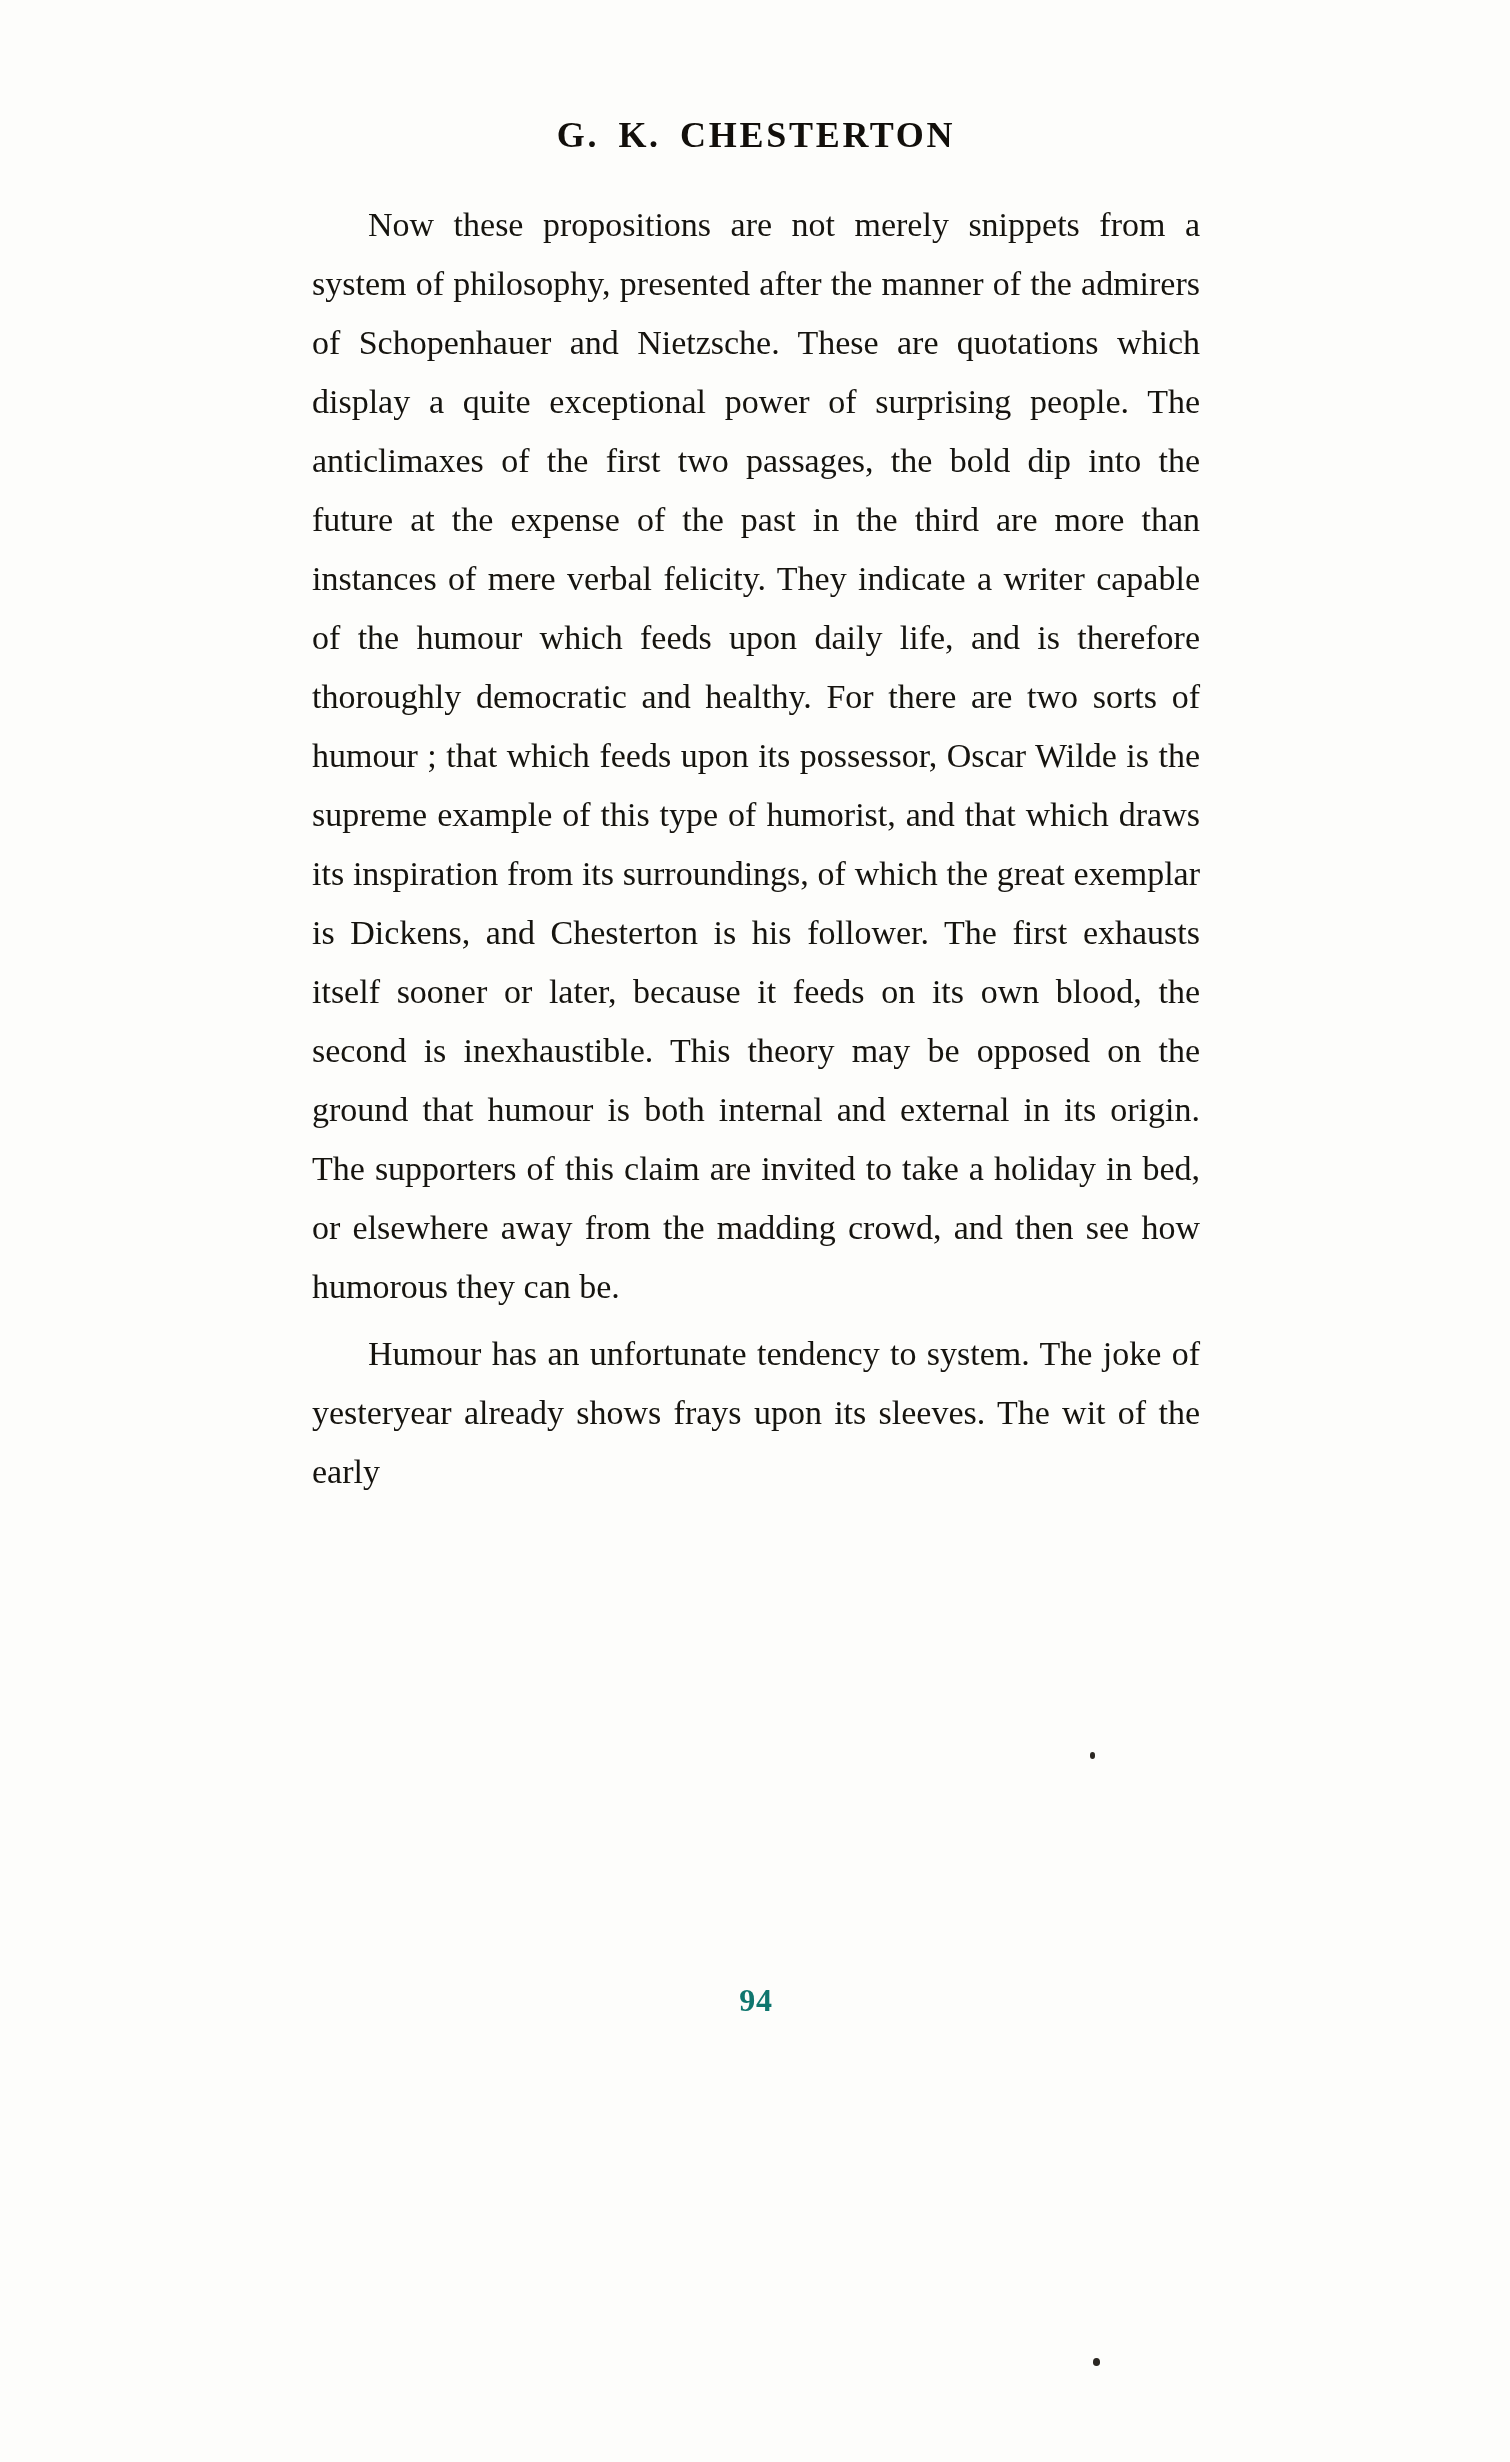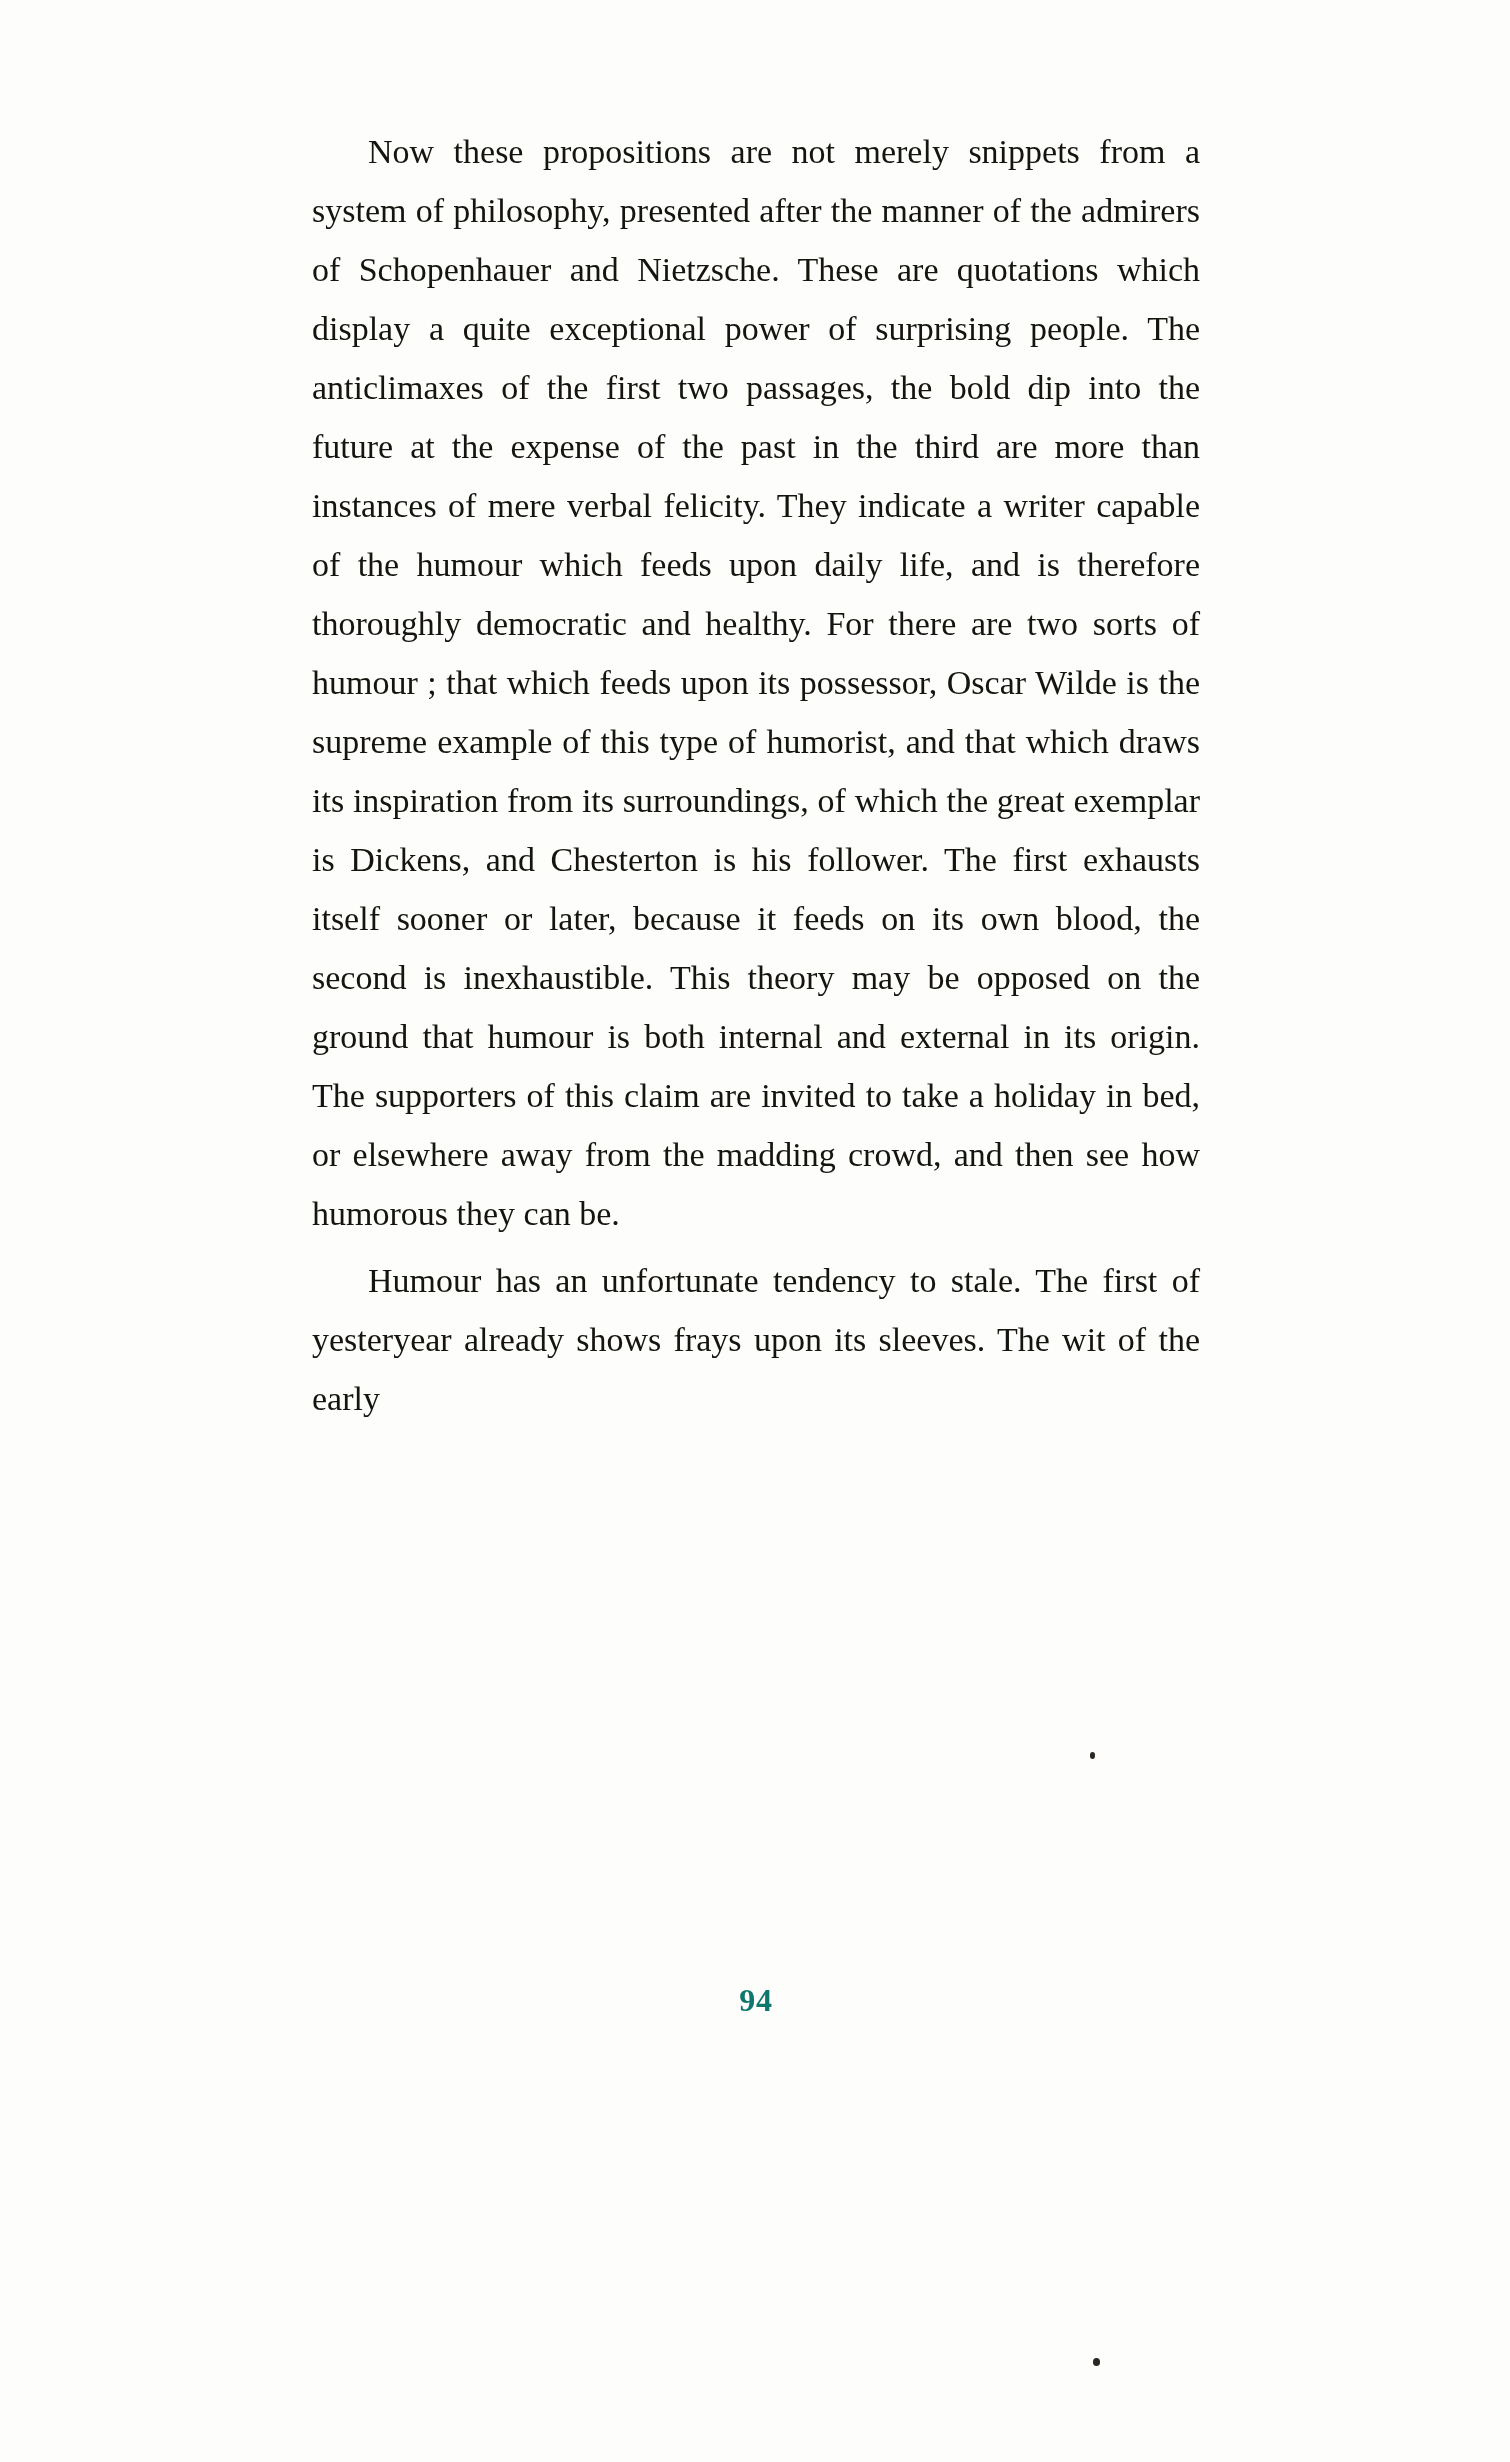"G. K. CHESTERTON" h1.running-head { html: none -> <h1>G. K. CHESTERTON</h1> }
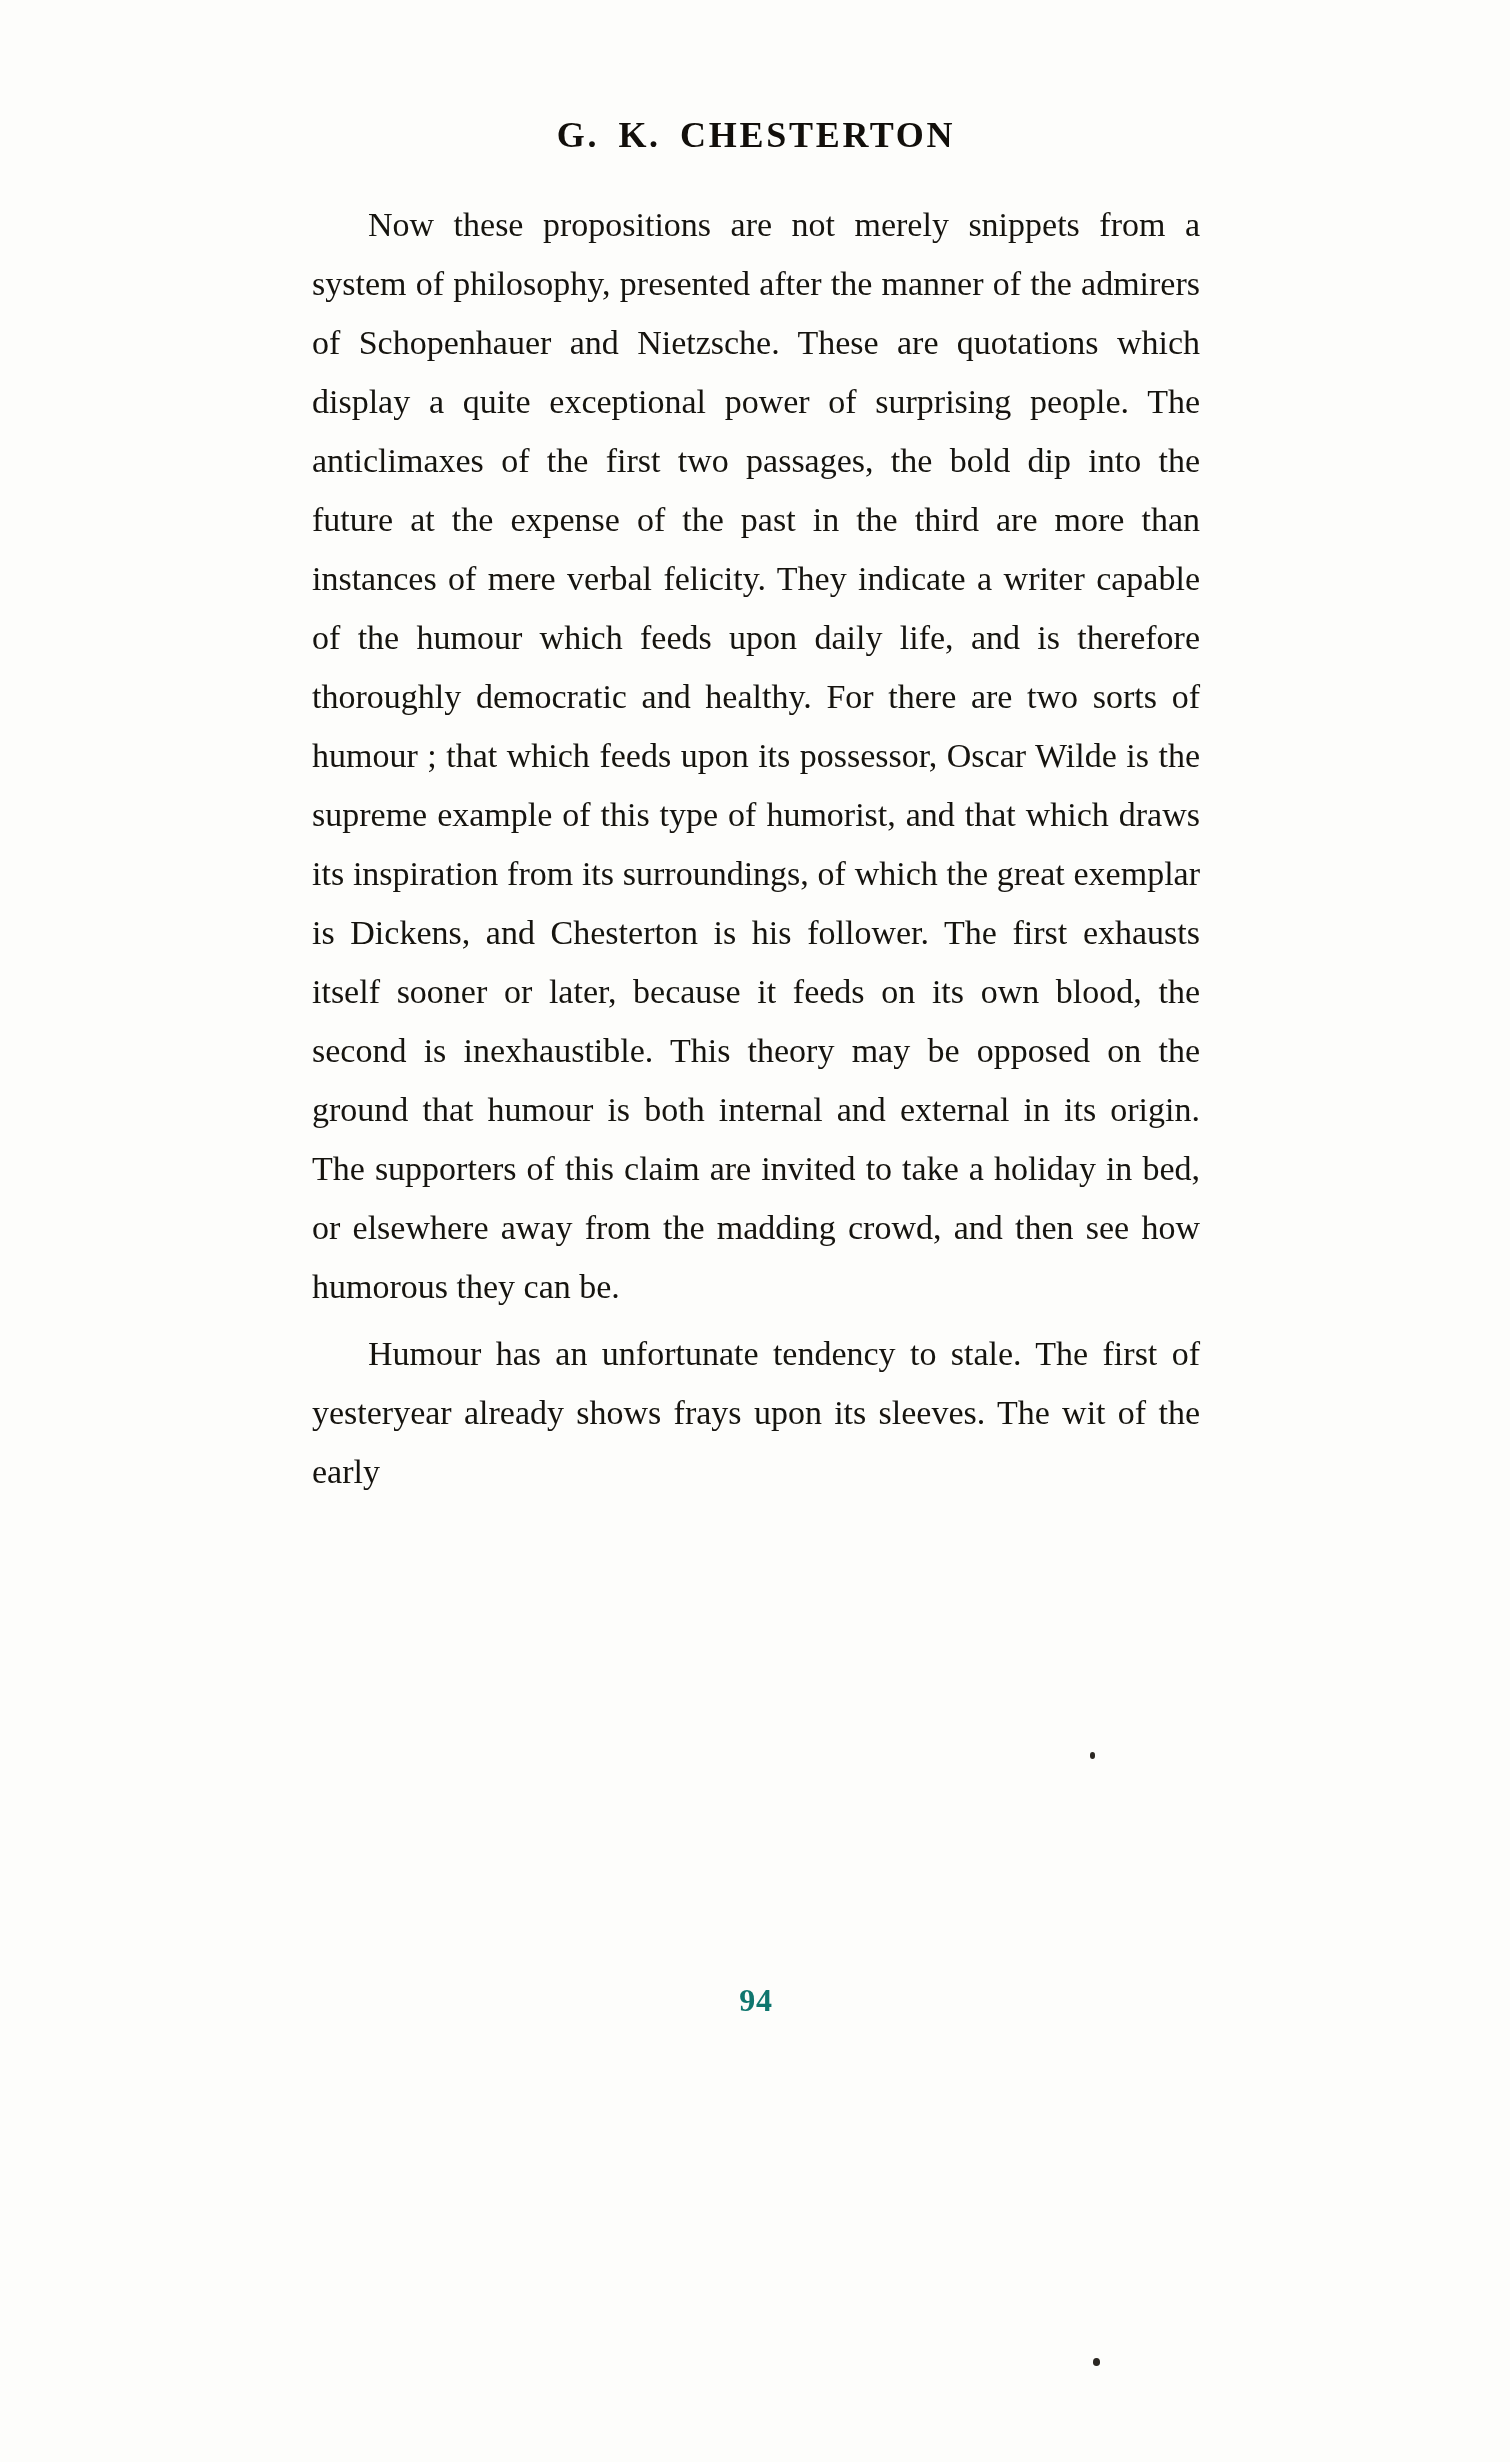"Humour has an unfortunate tendency" p { text: stale. The first -> system. The joke }
